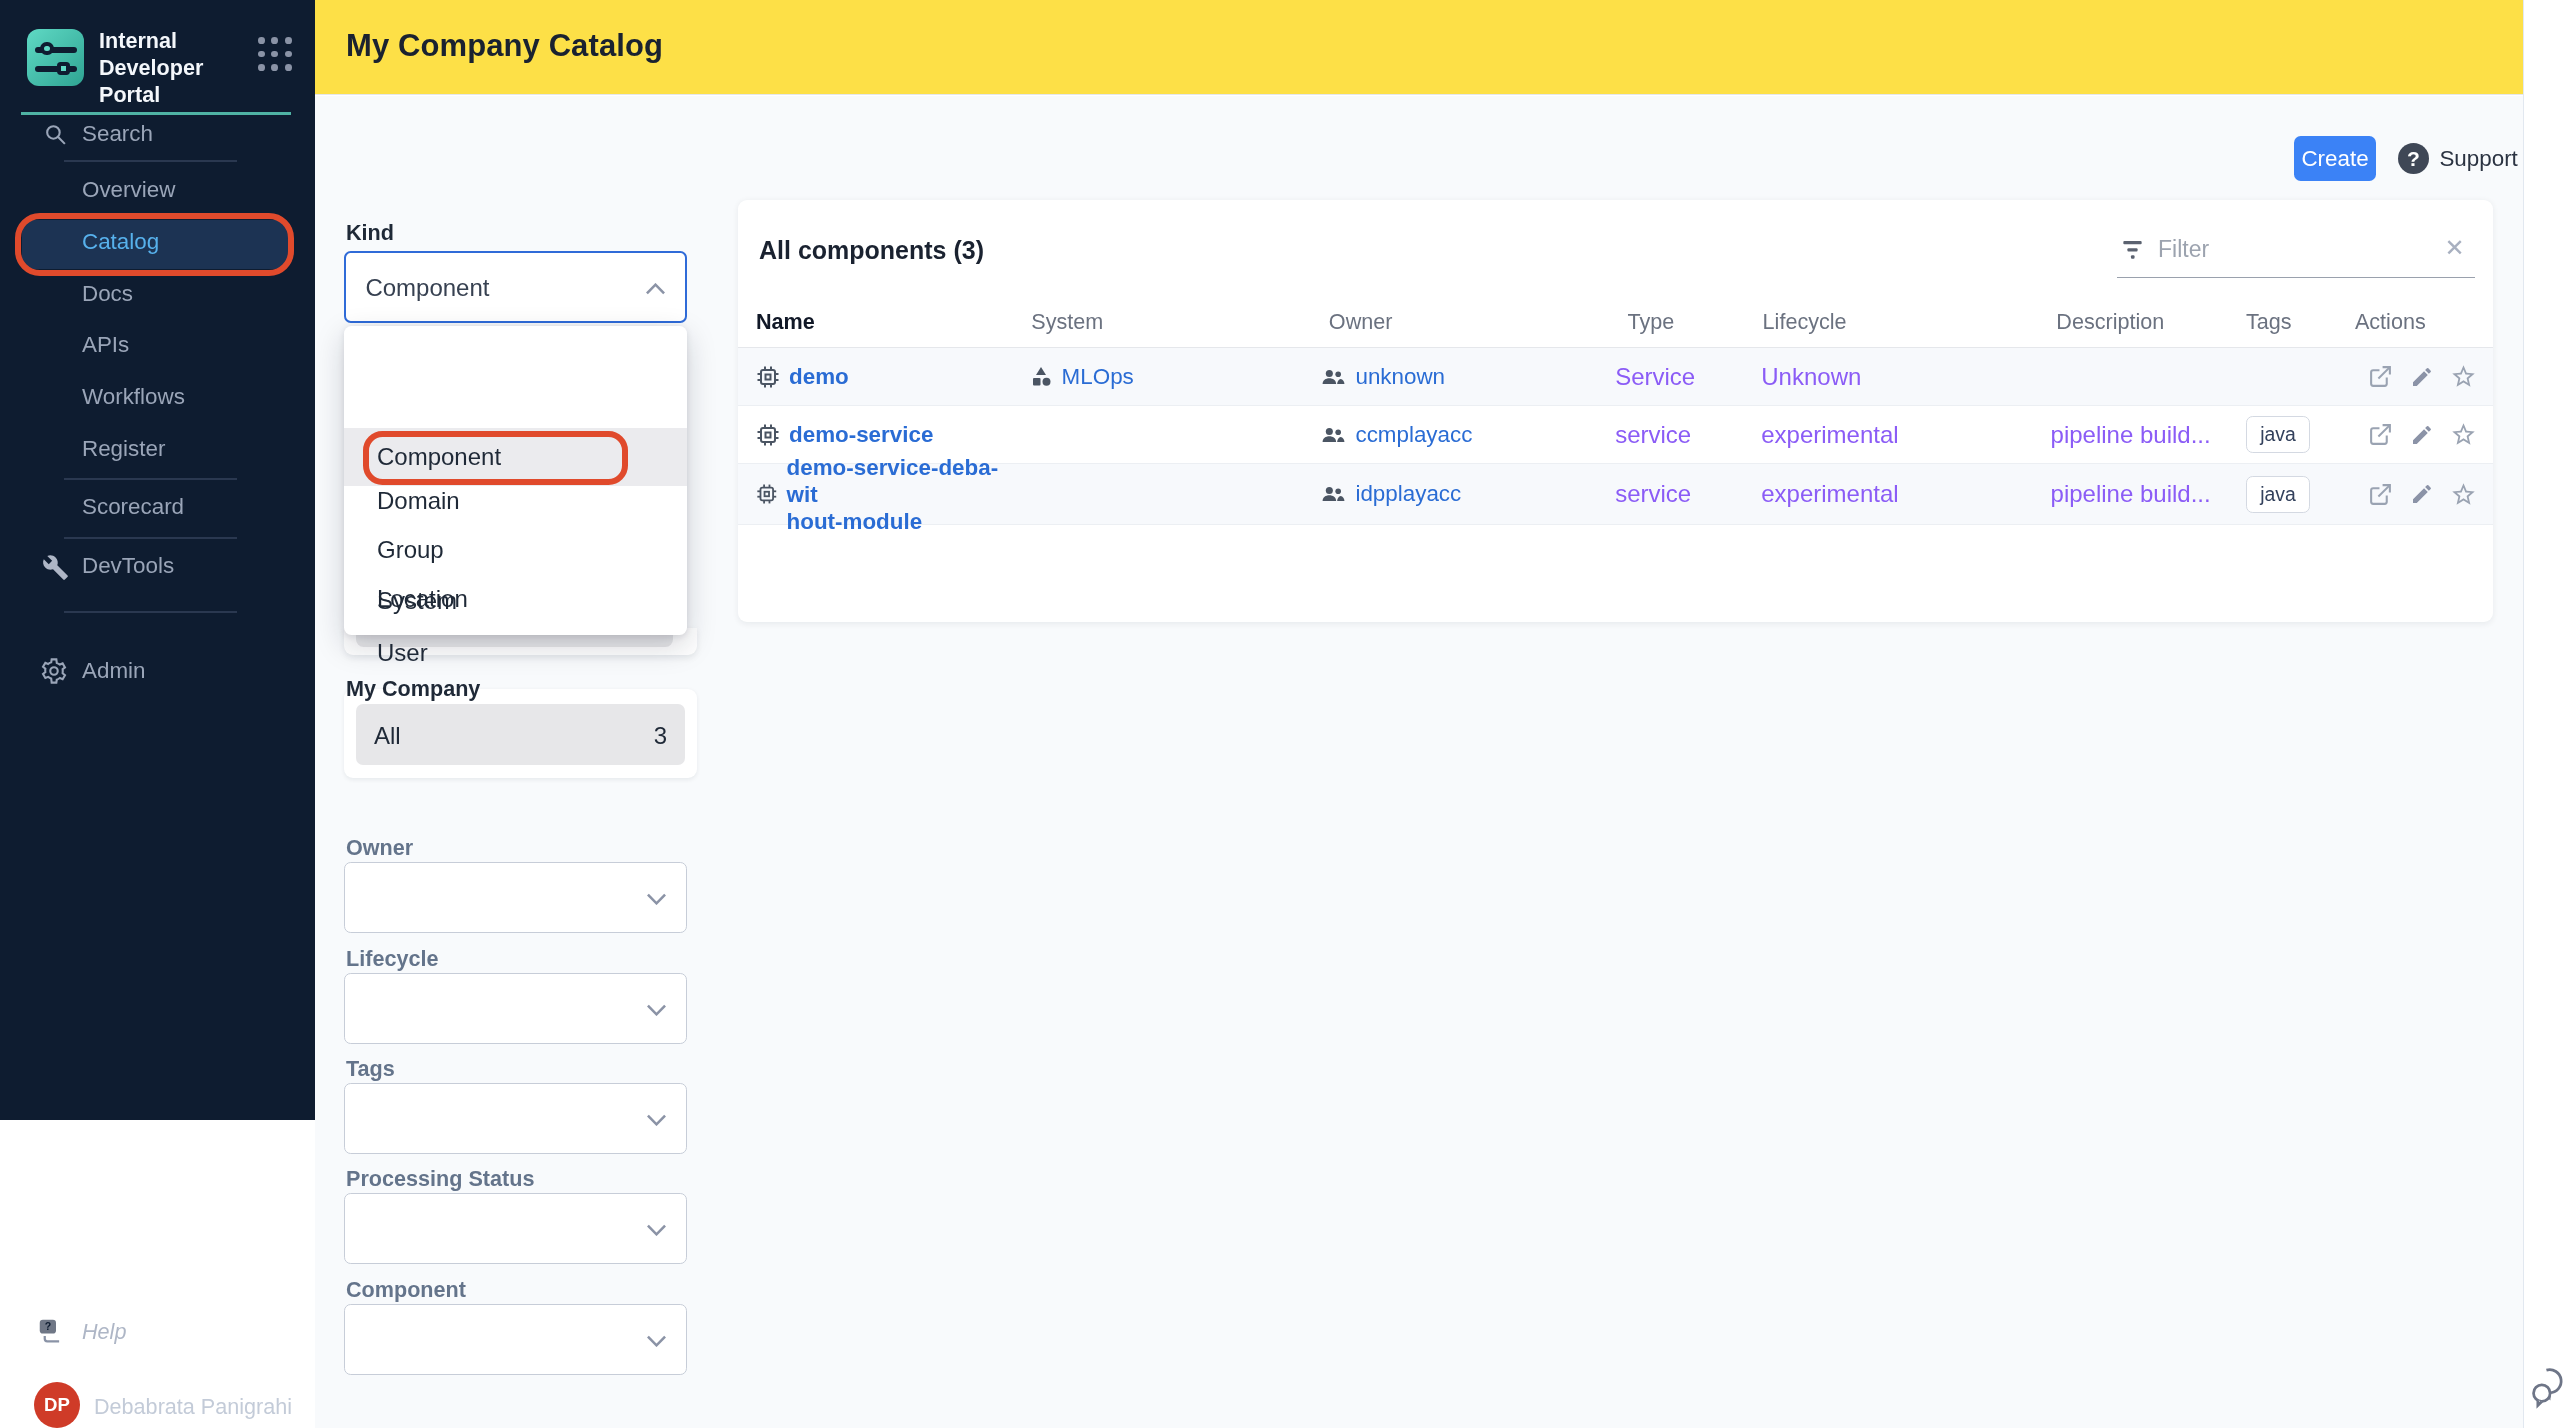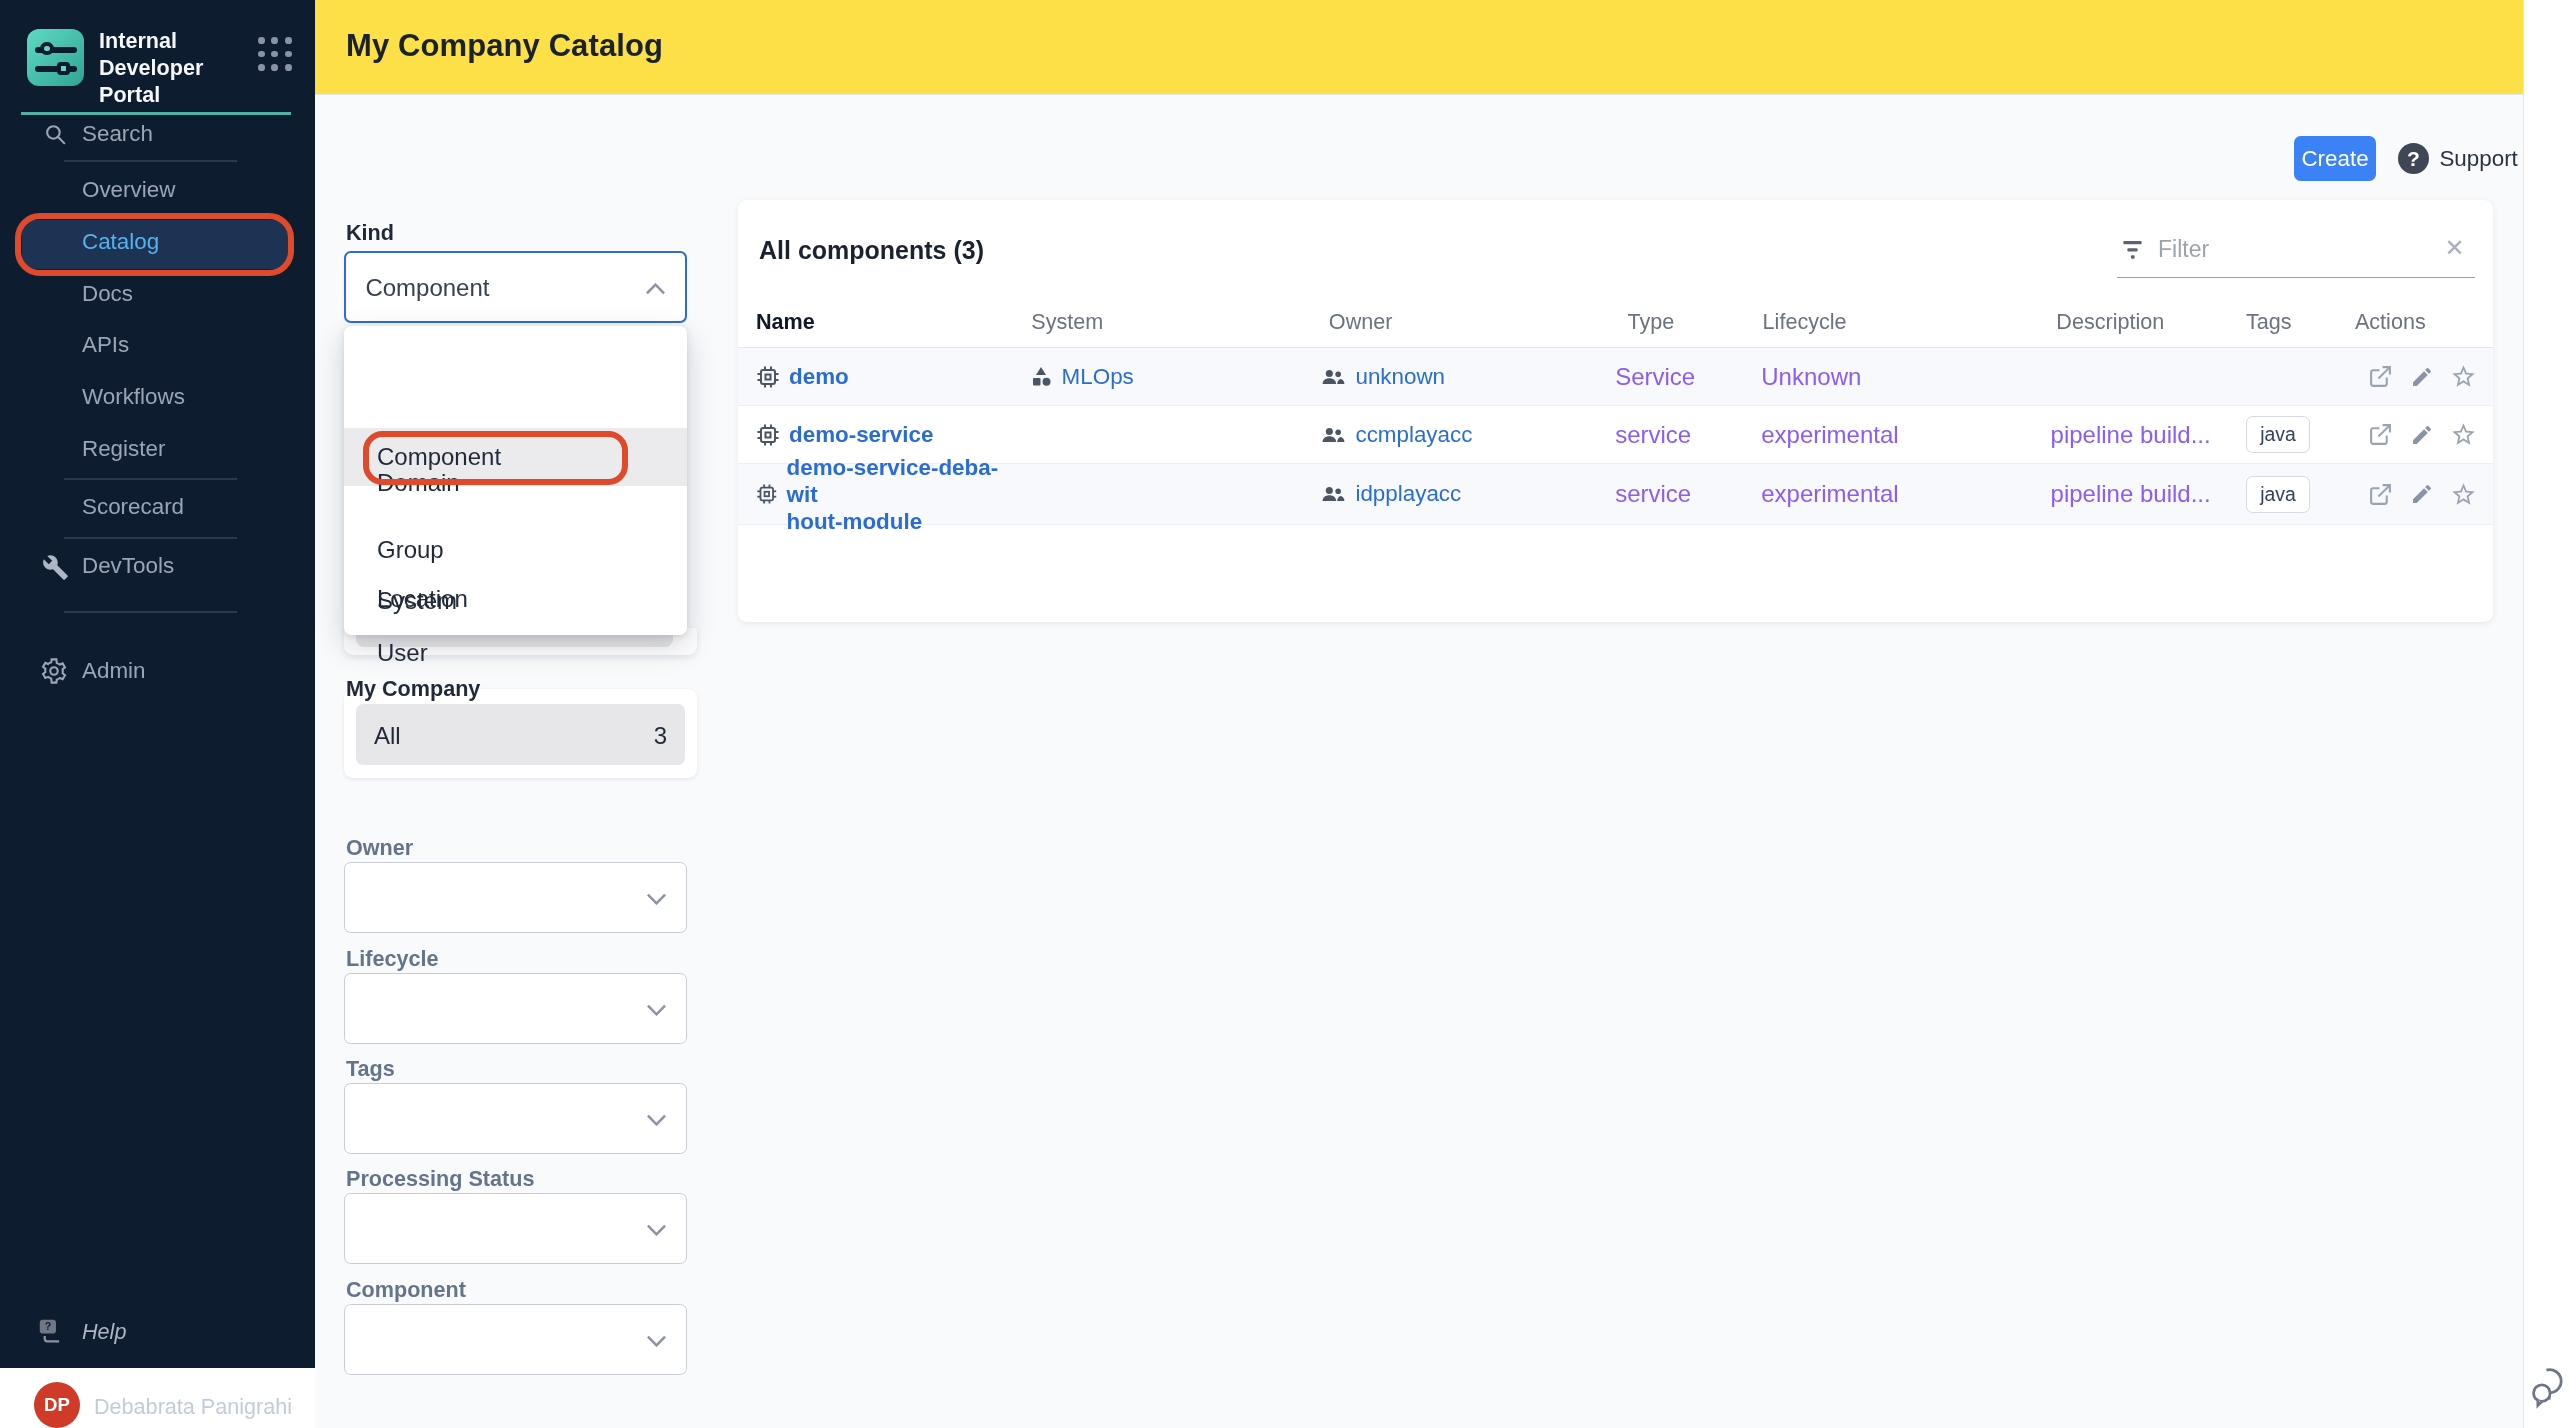"Internal Developer Portal" .sidebar { height: 1368px -> 1120px }
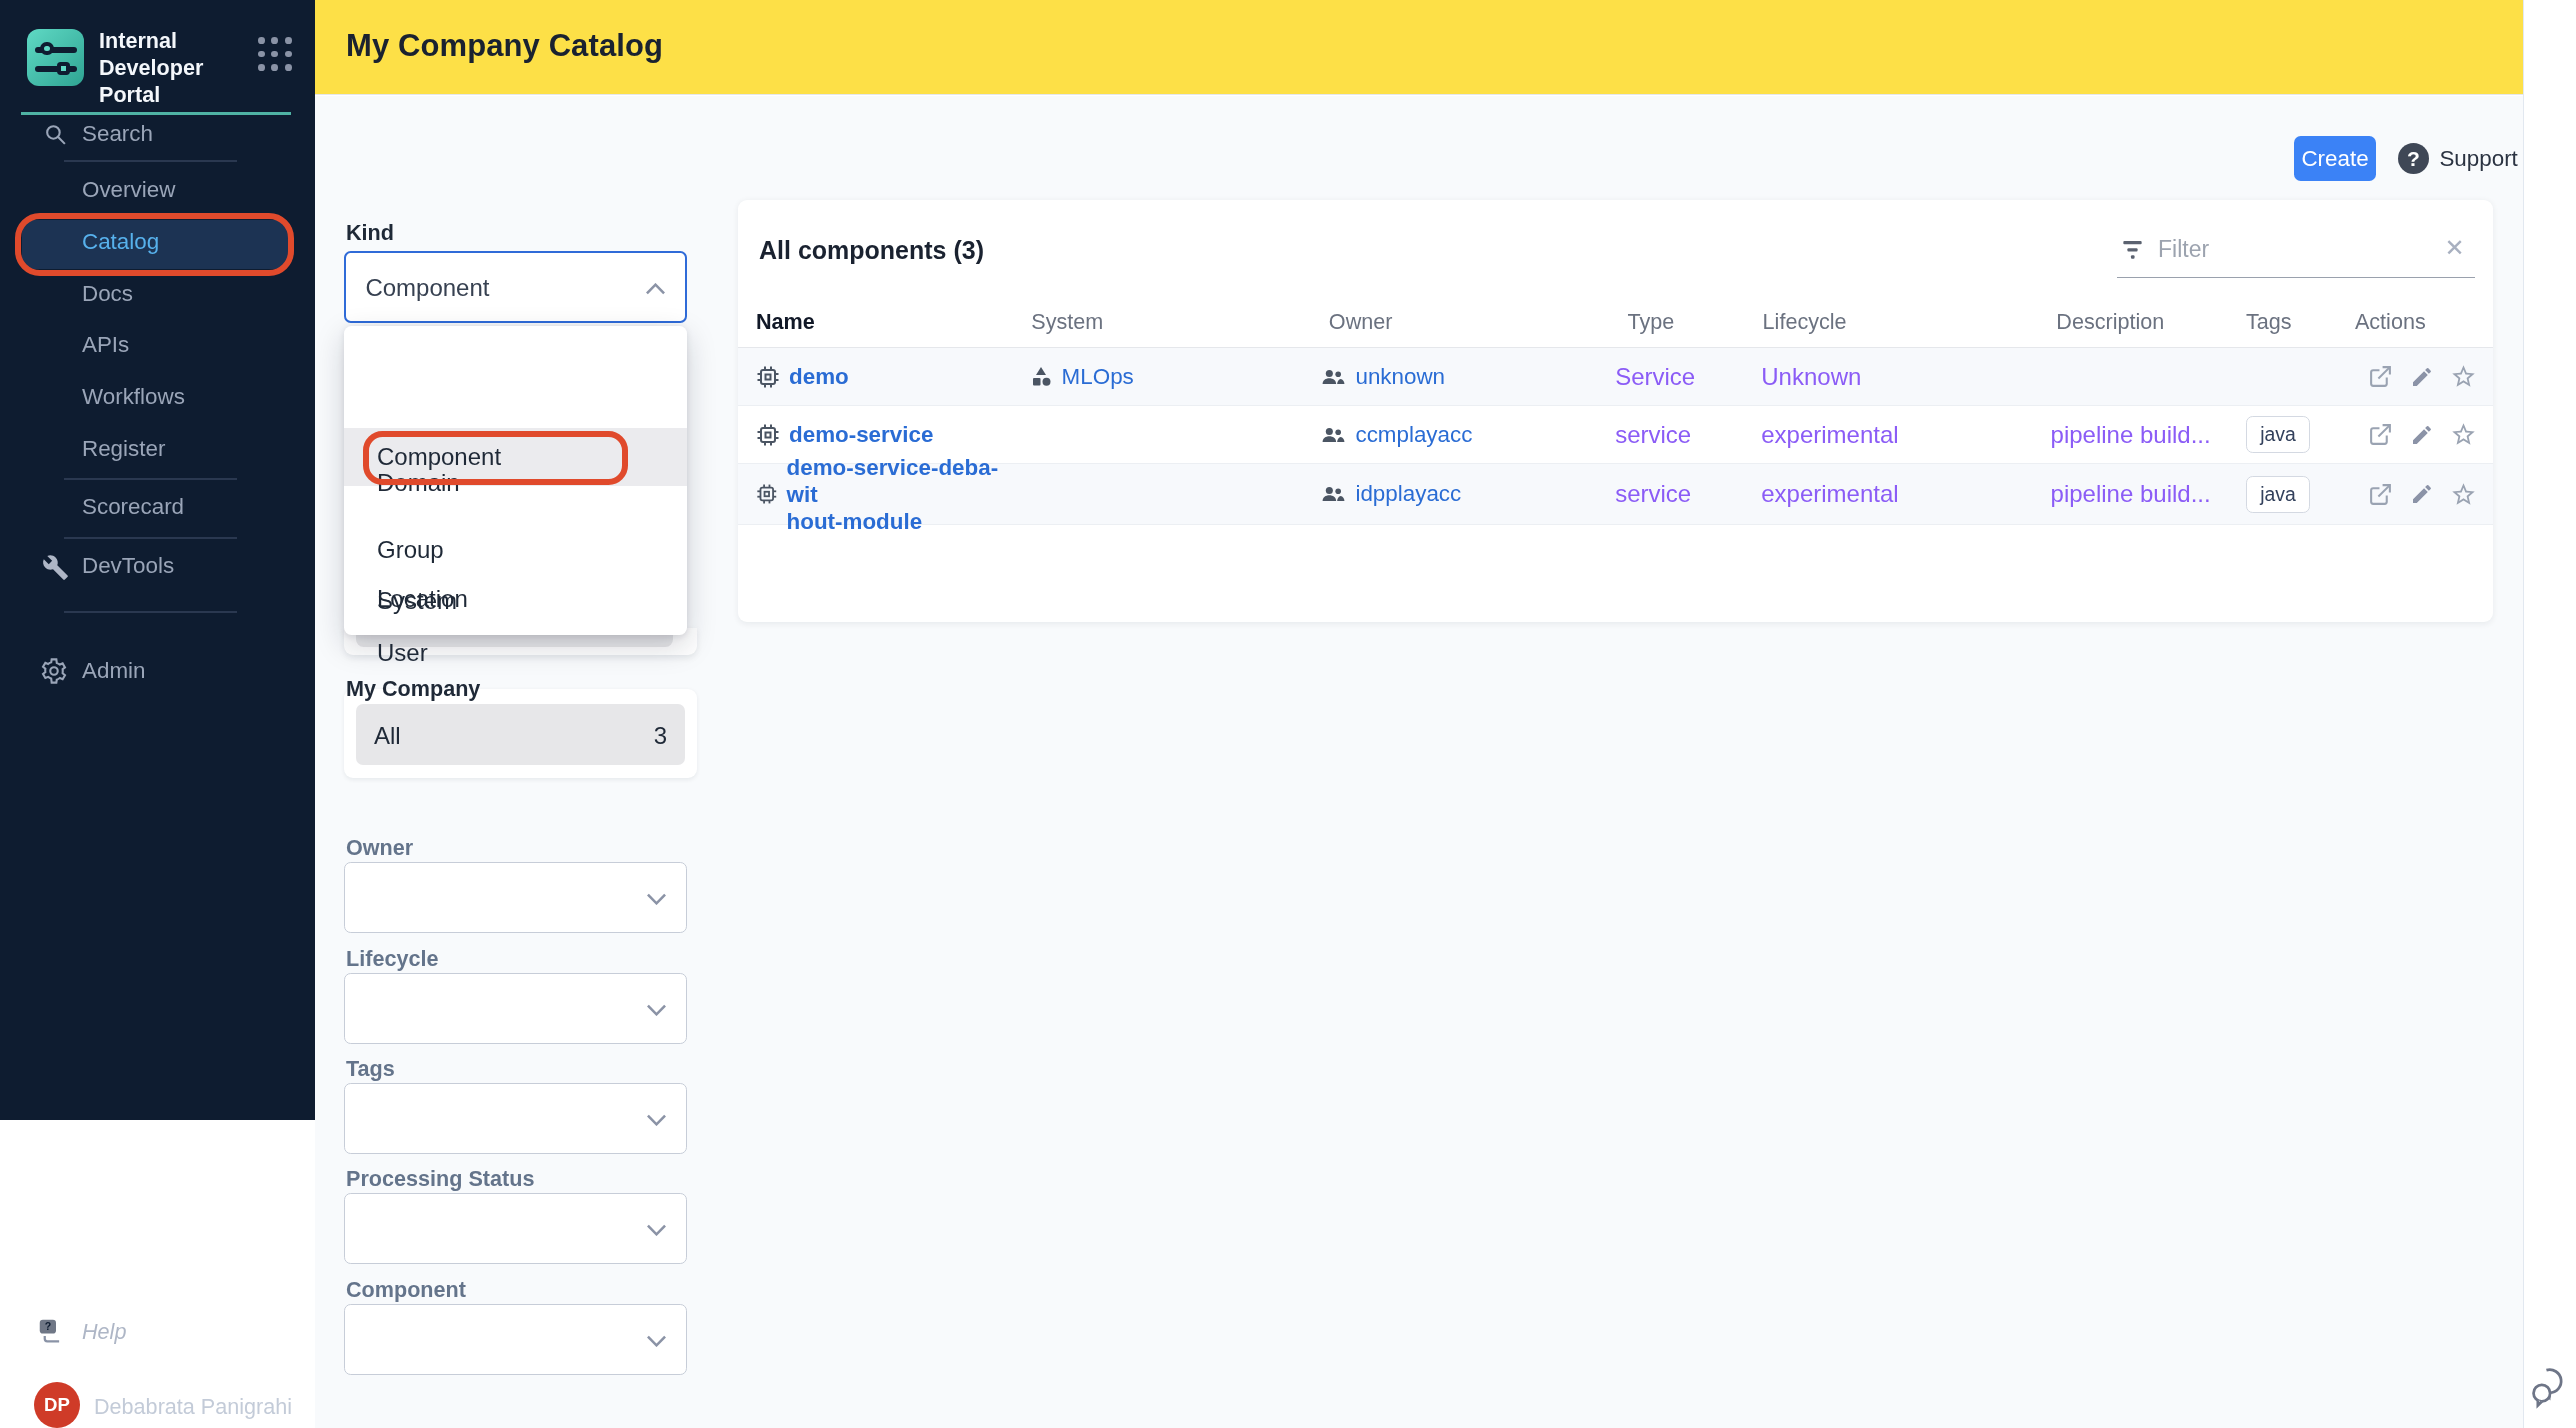"Domain" div.dd-option { top: 132px -> 150px }
